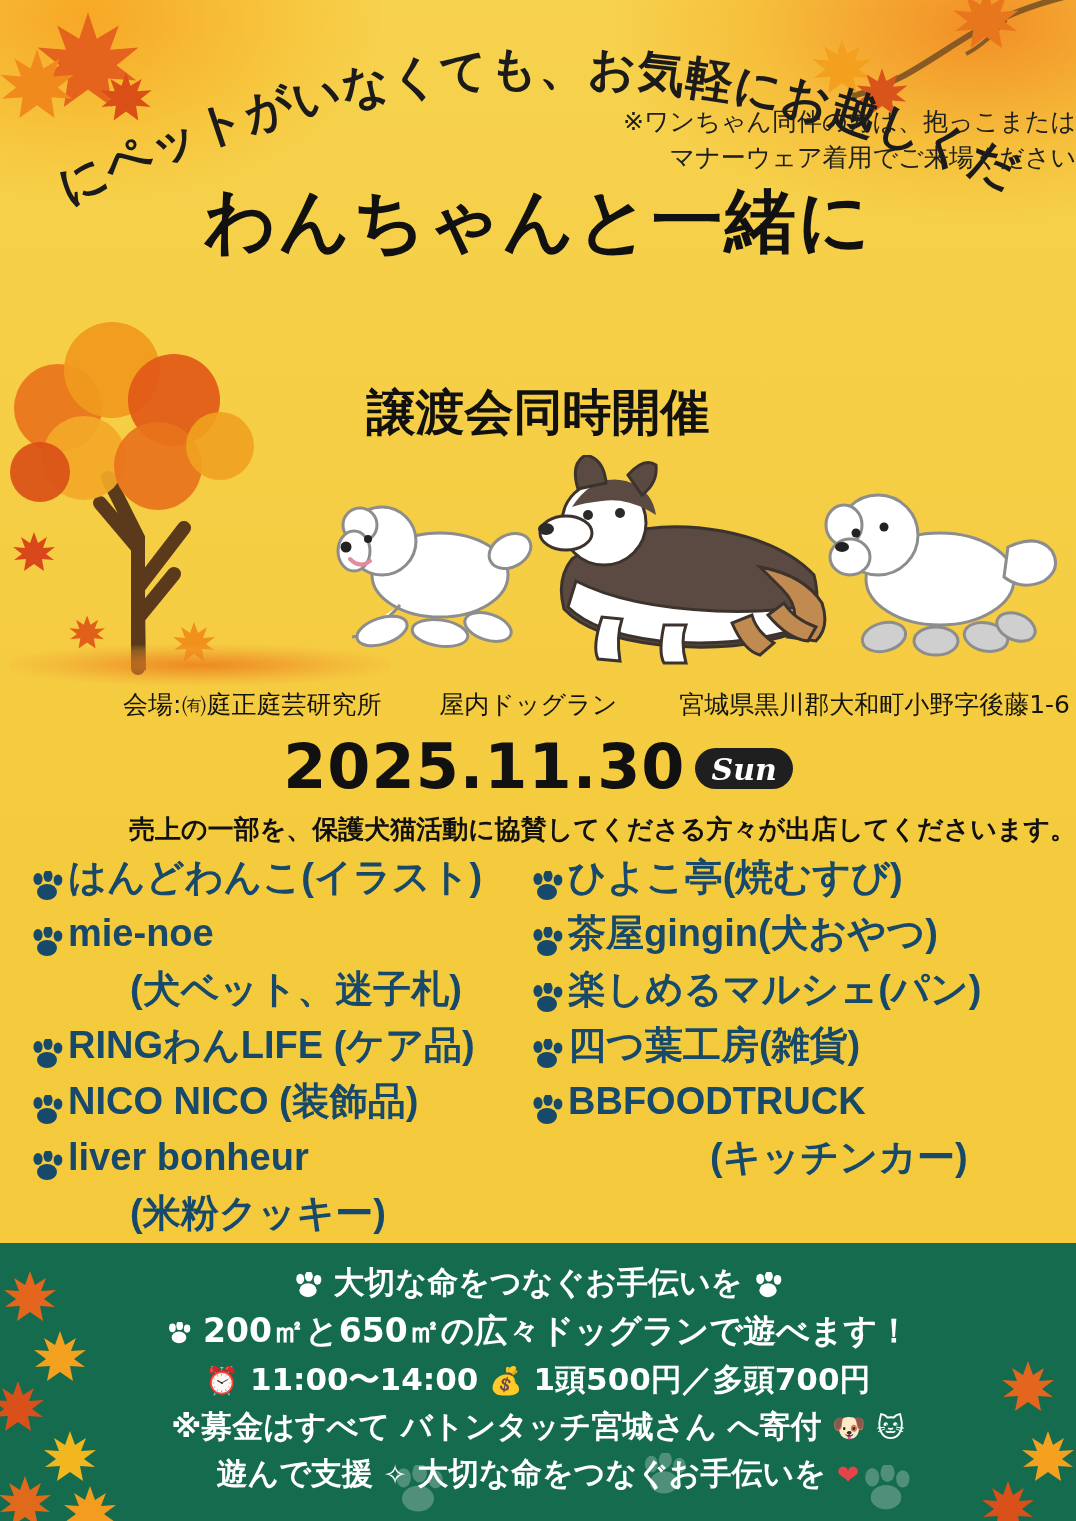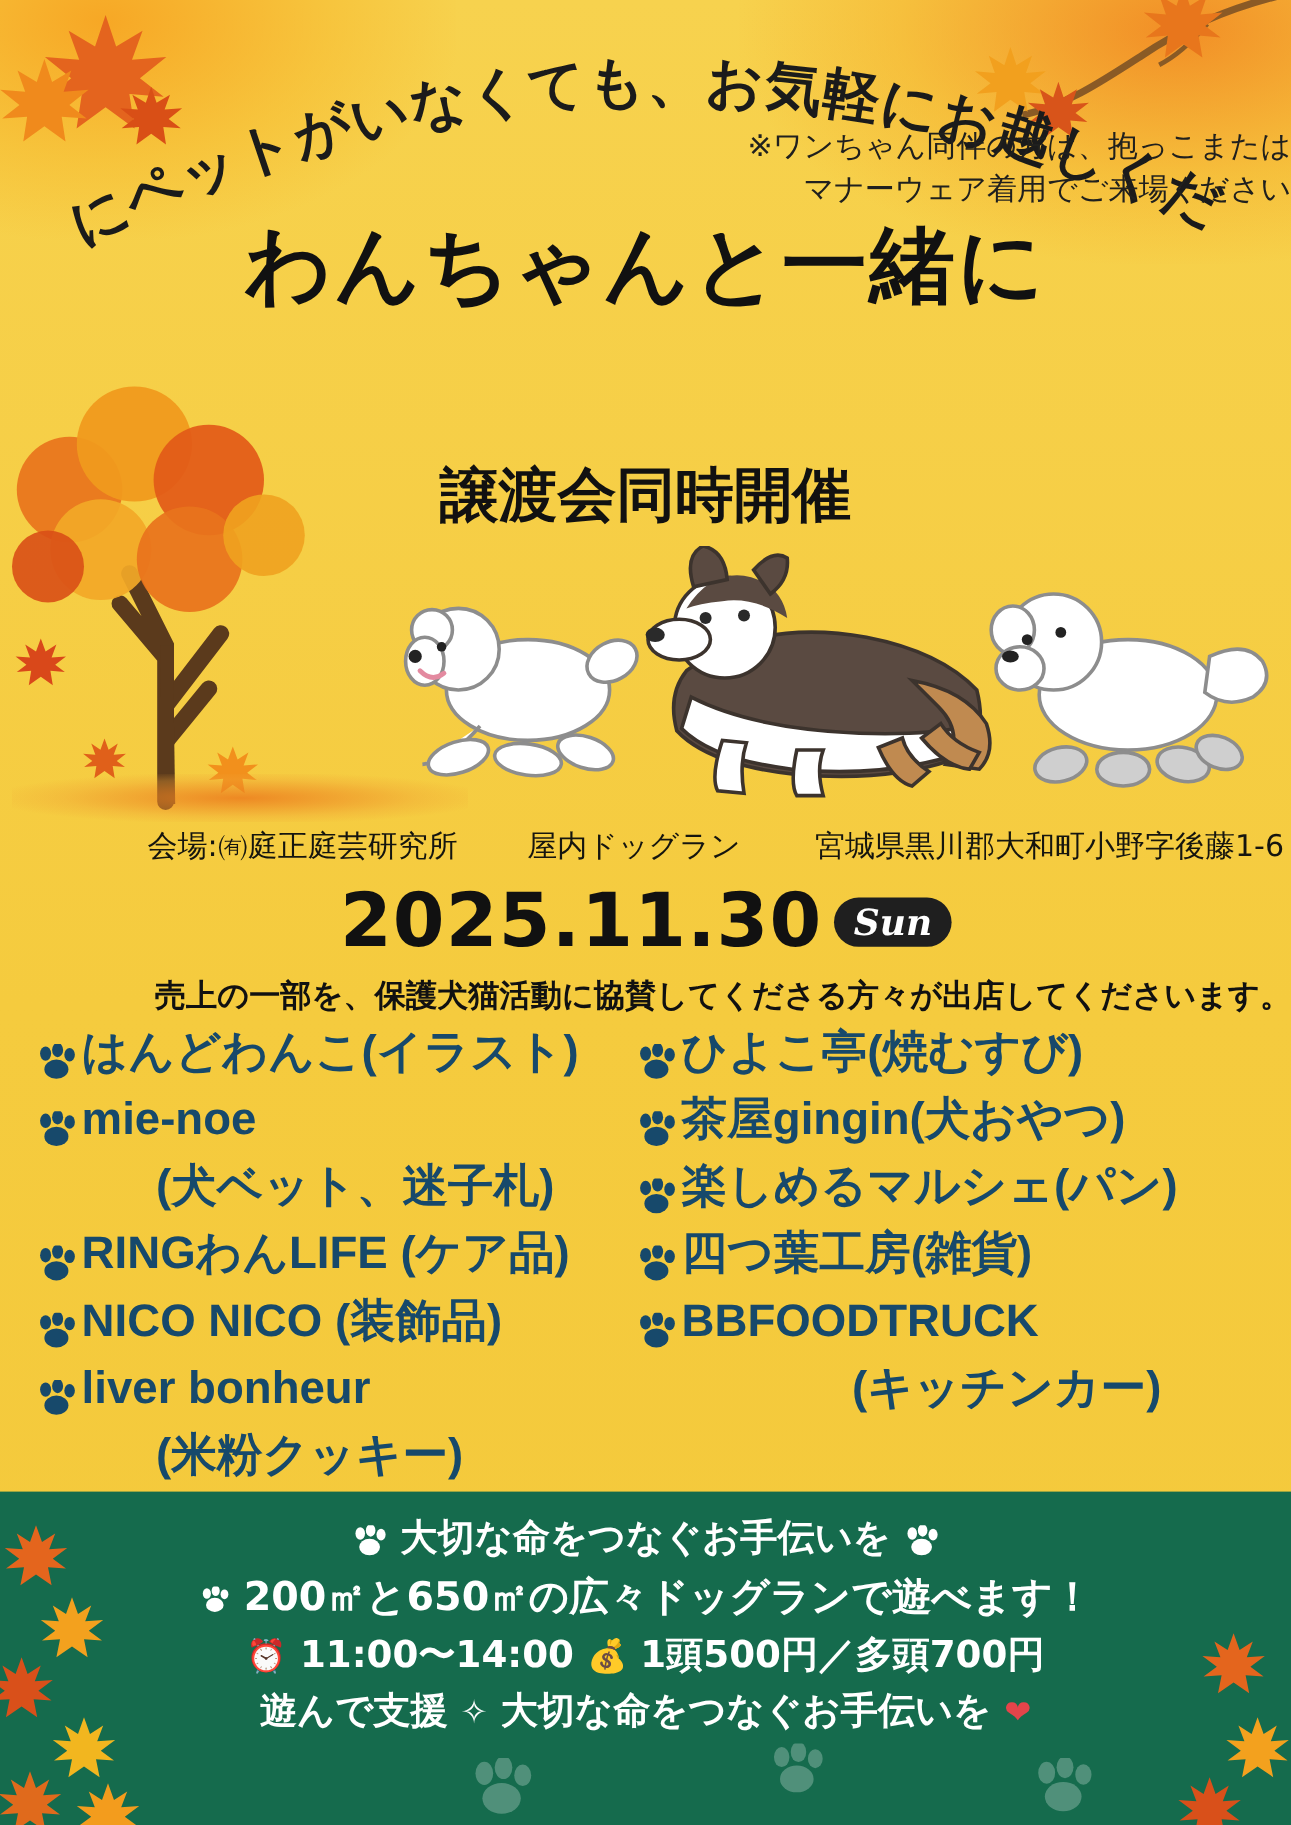"※募金はすべて バトンタッチ宮城さん へ寄付 🐶 🐱" div.f-line { html: none -> <div> <span>※募金はすべて バトンタッチ宮城さん へ寄付</span> <span>🐶</span> <span>🐱</span> </div> }
